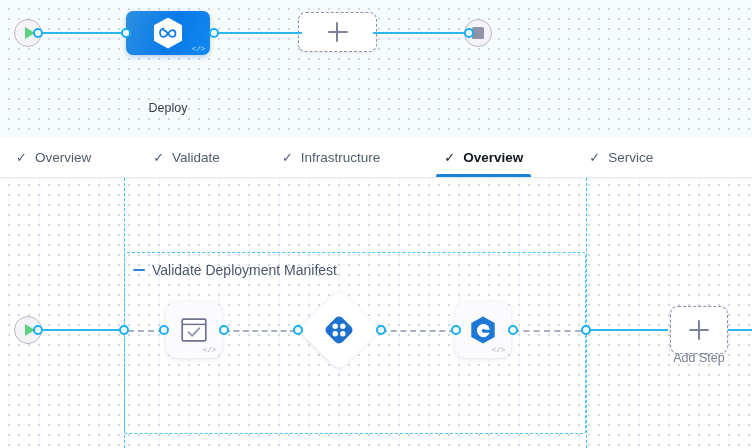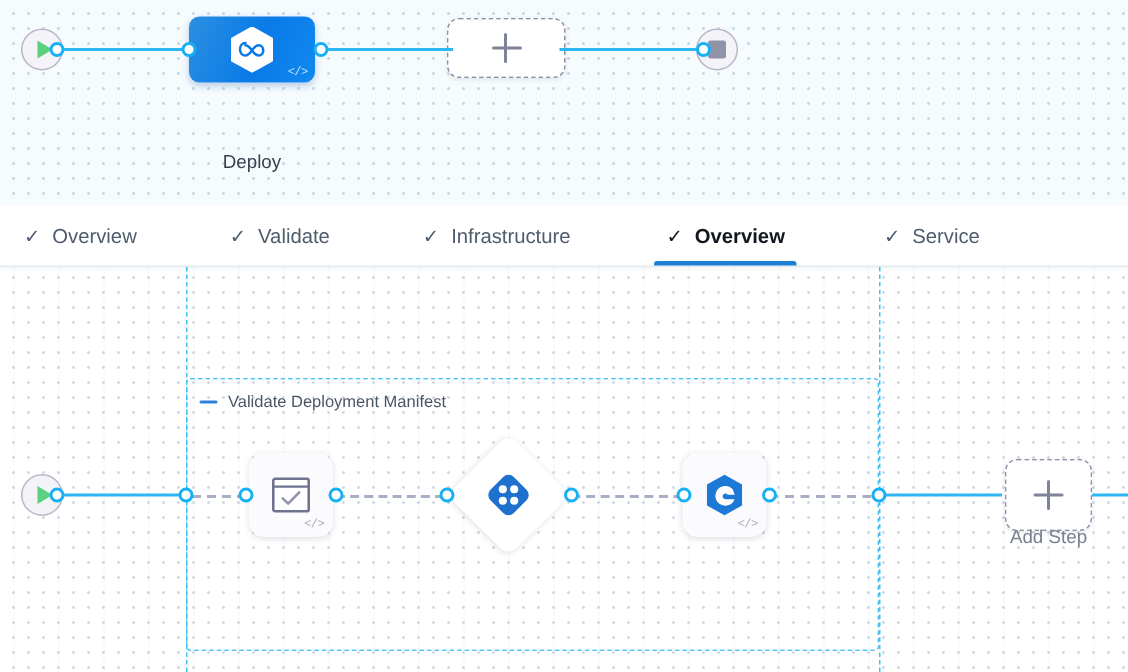"Validate Deployment Manifest" .group-head { font-size: 11px -> 14px }
